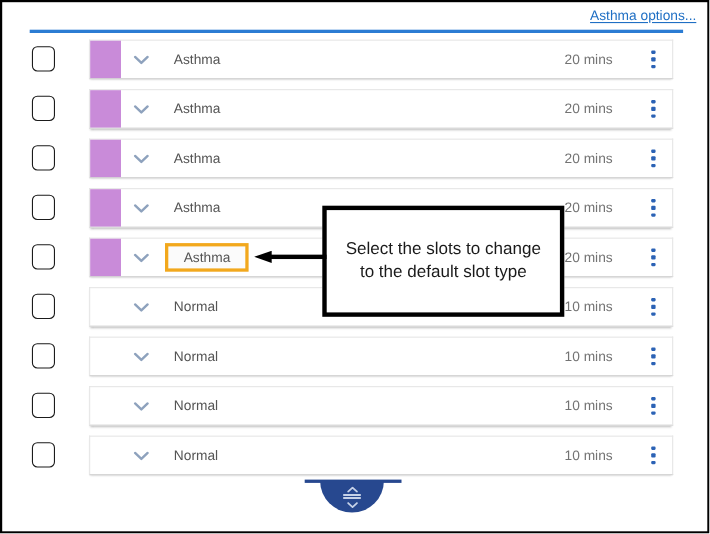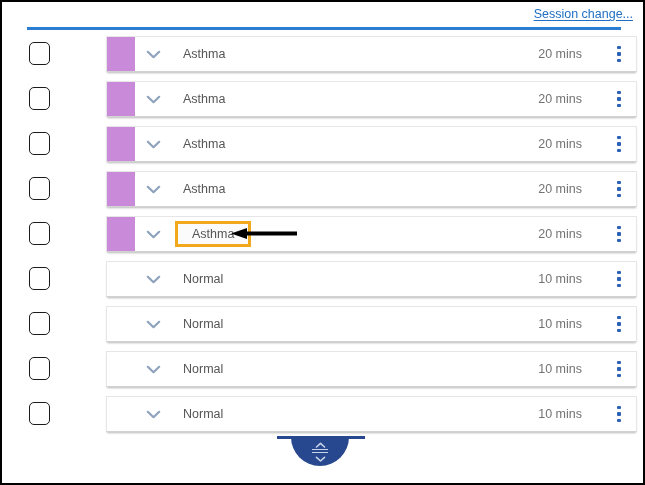"Session change..." span.session-options { text: Session change -> Asthma options }
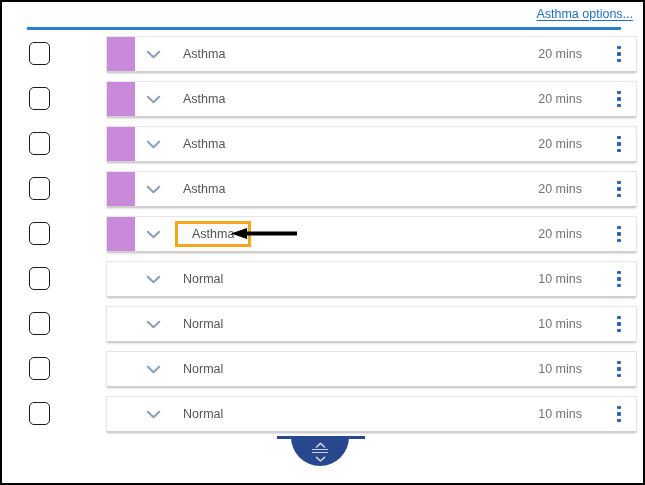"Asthma" .slot-card { margin-left: 25px -> none }
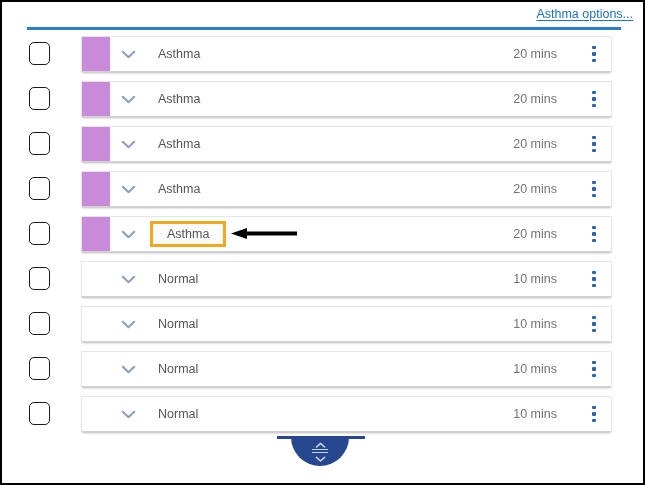"Select the slots to change" div.callout { html: none -> <div> <div>Select the slots to change to the default slot type</div> </div> }
